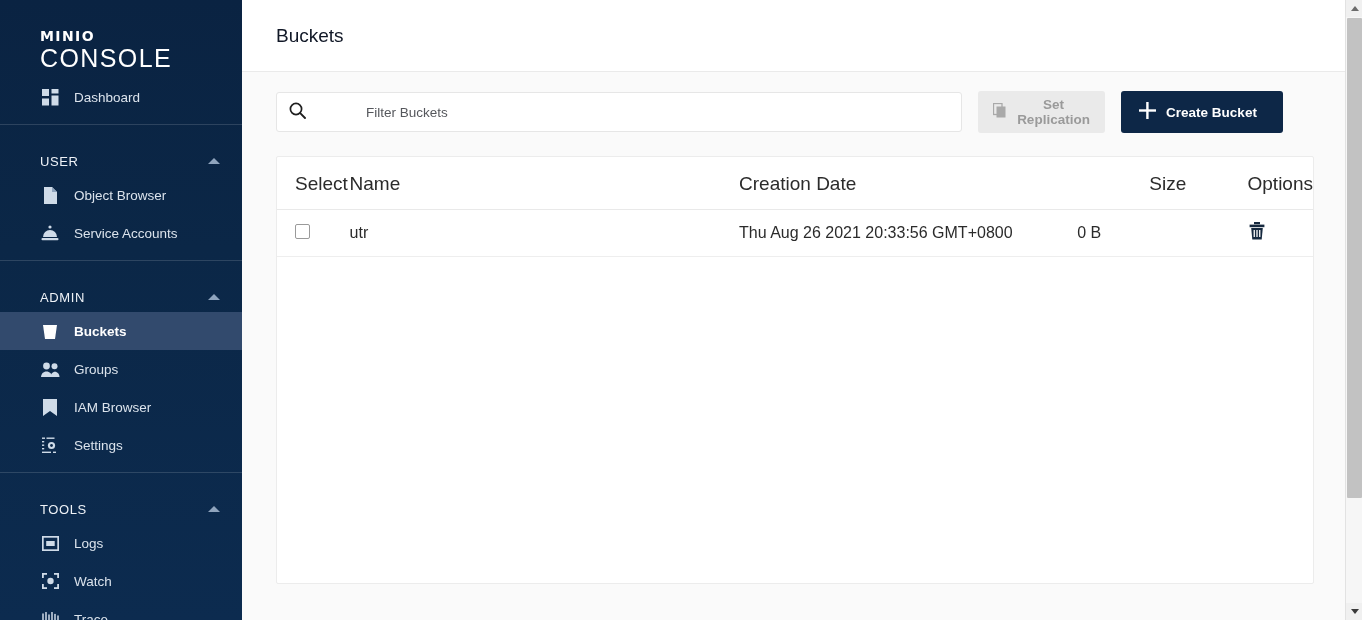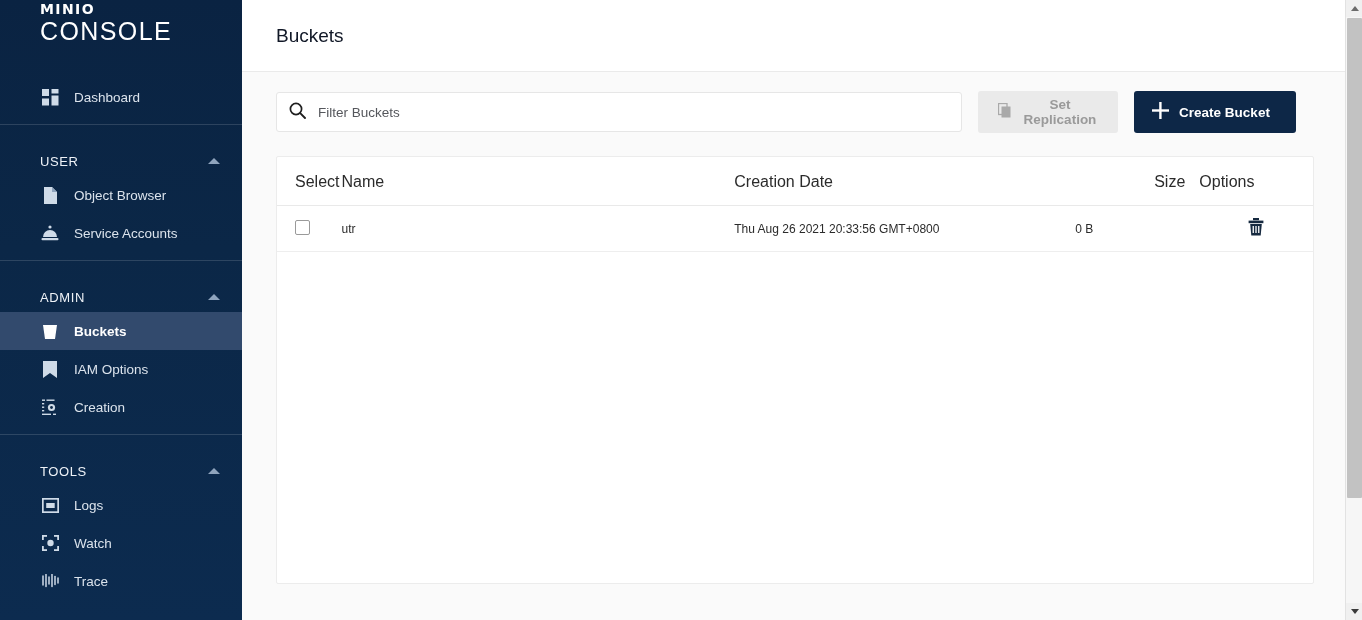"MINIO" .logo-wrap { padding: 1px 0 0 40px -> 28px 0 0 40px }
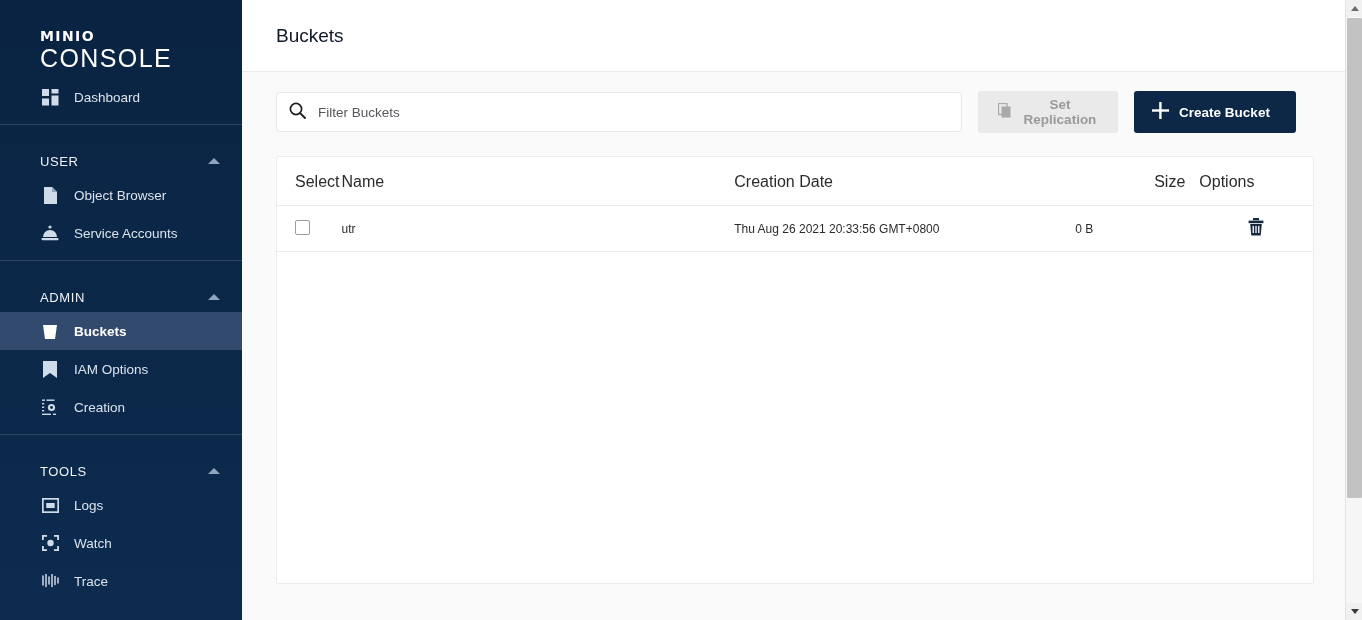"Filter Buckets" .search-box input { margin-left: none -> 48px }
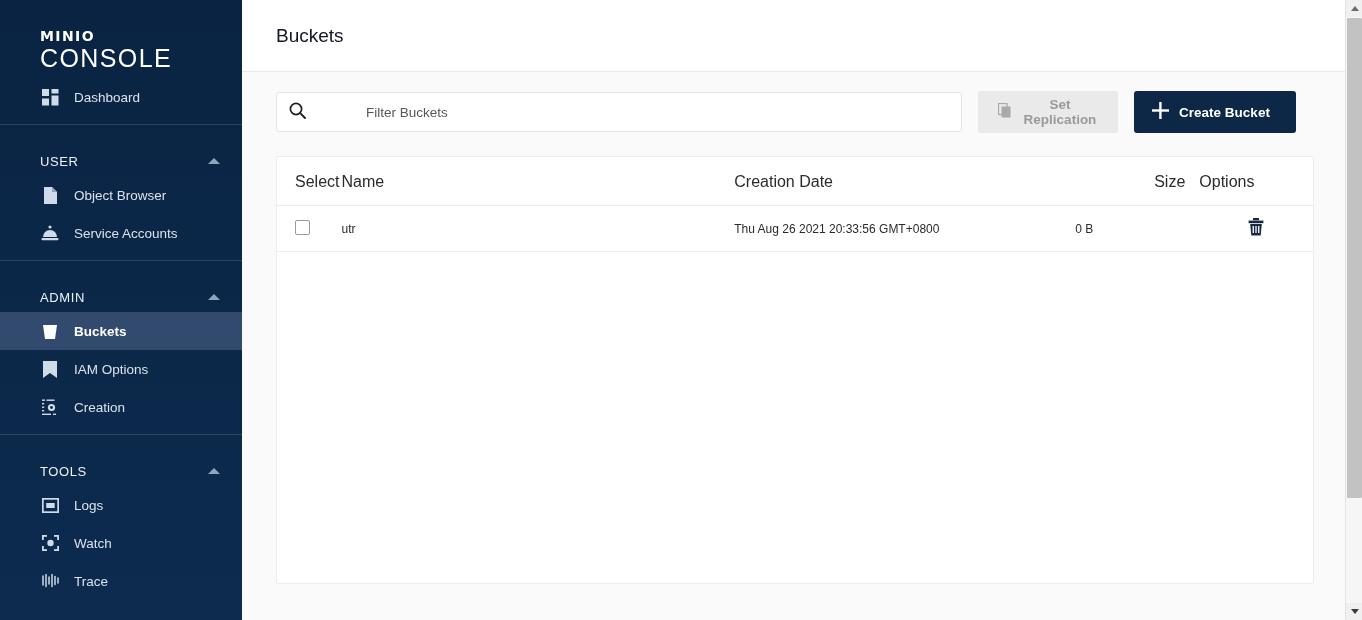"Set Replication" .btn-secondary { width: 140px -> 127px }
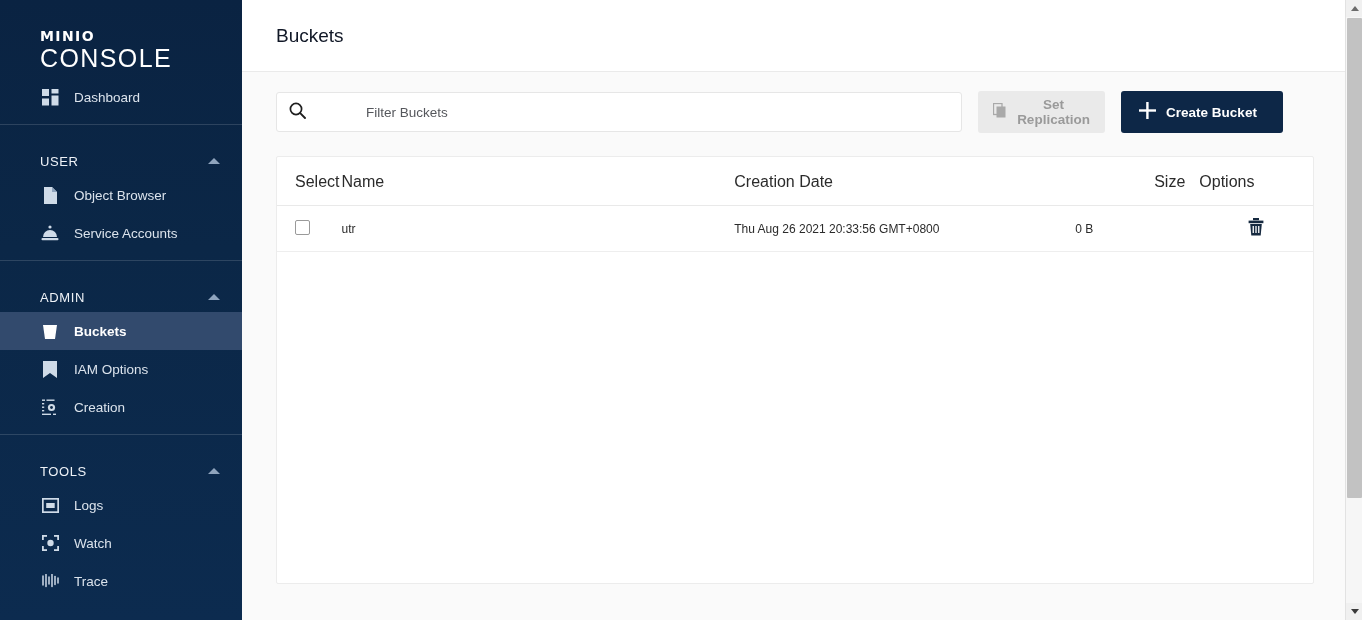"Select" thead th { font-size: 16px -> 19px }
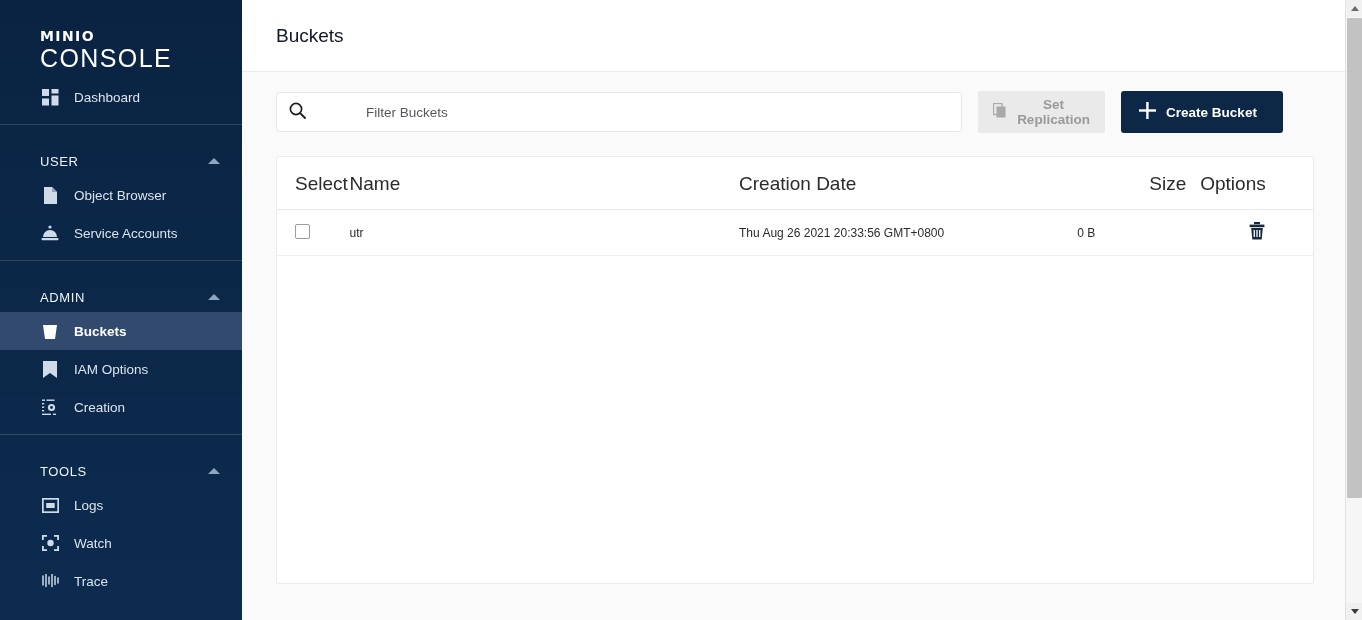"Options" th.col-opts { text-align: left -> right }
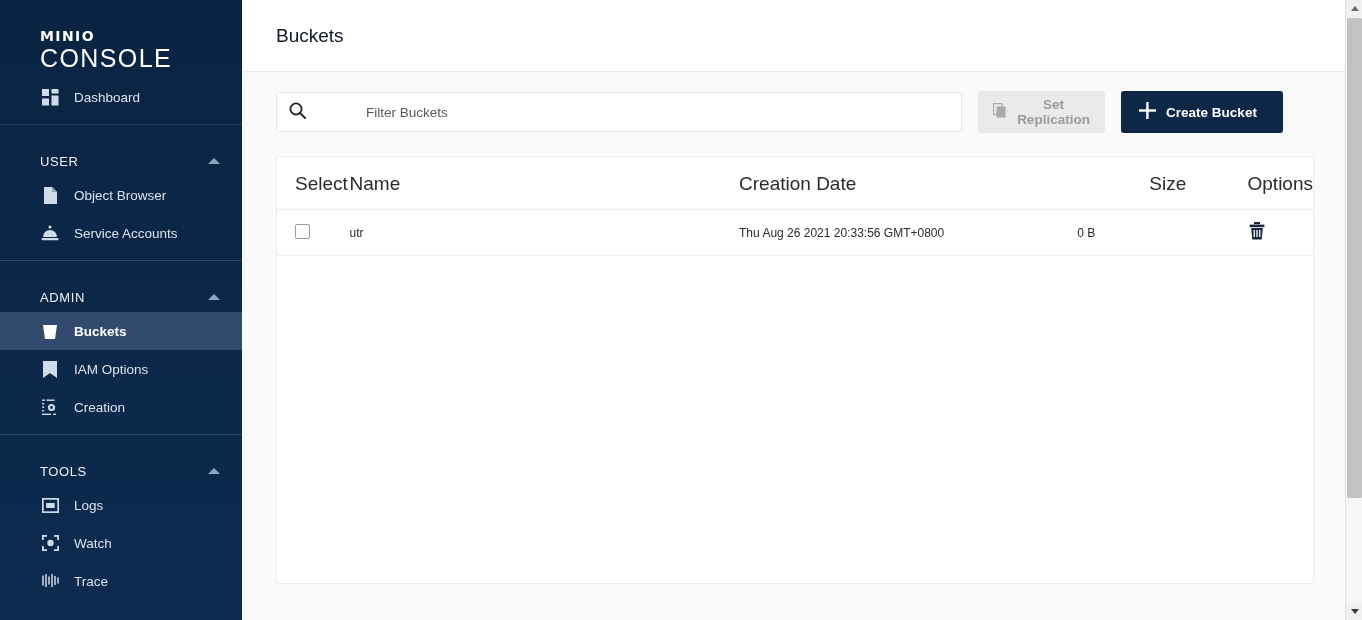"utr" tbody td { font-size: 12px -> 16px }
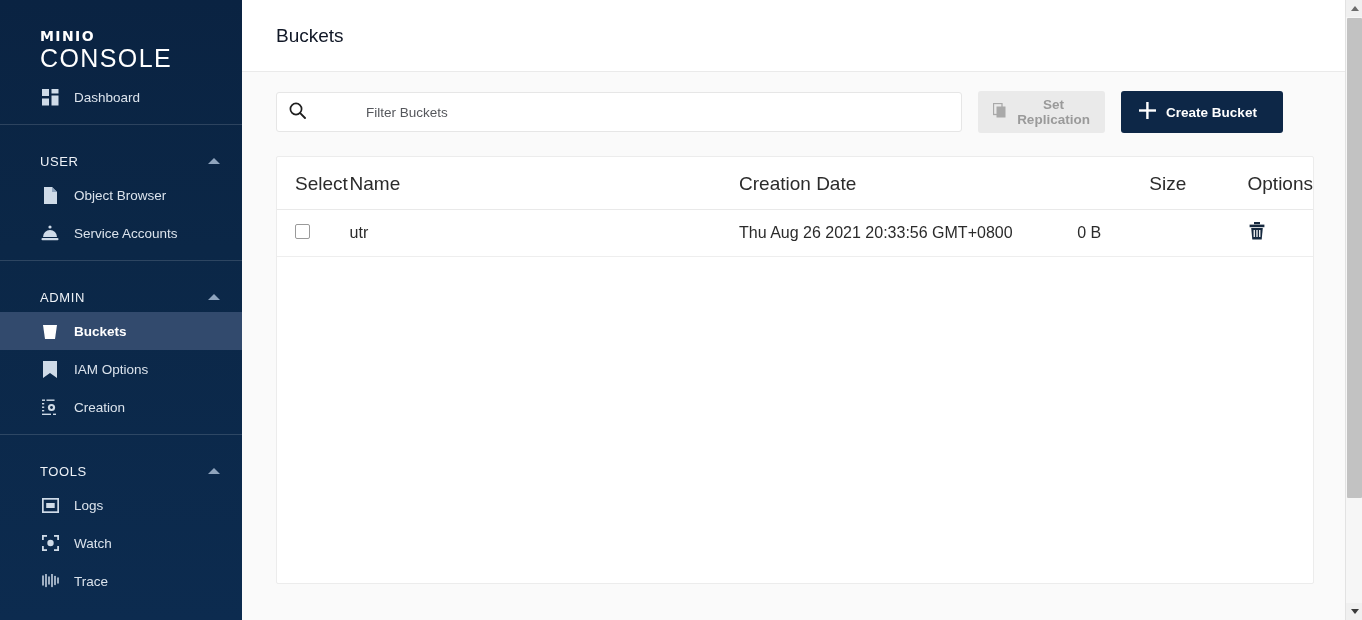"Groups" div.nav-item { html: none -> <div> <span> <svg> <circle></circle> <circle></circle> <path></path> <path></path> </svg> </span> <span>Groups</span> </div> }
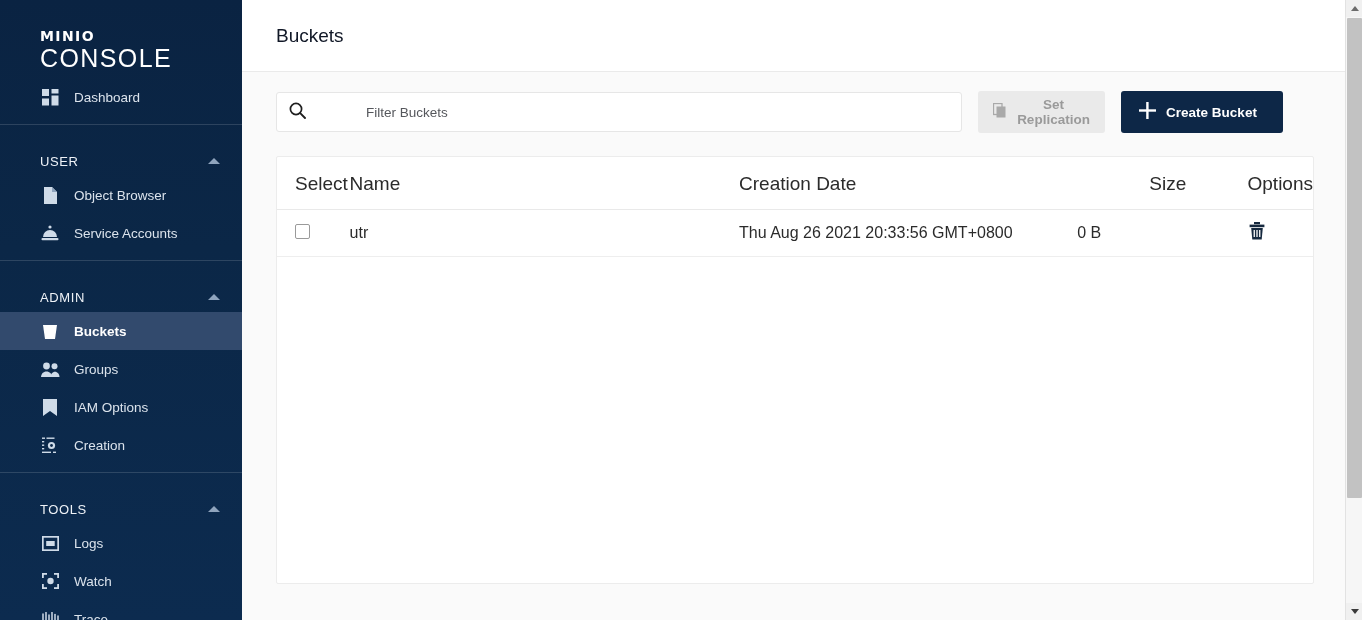"IAM Options" span.lbl { text: Options -> Browser }
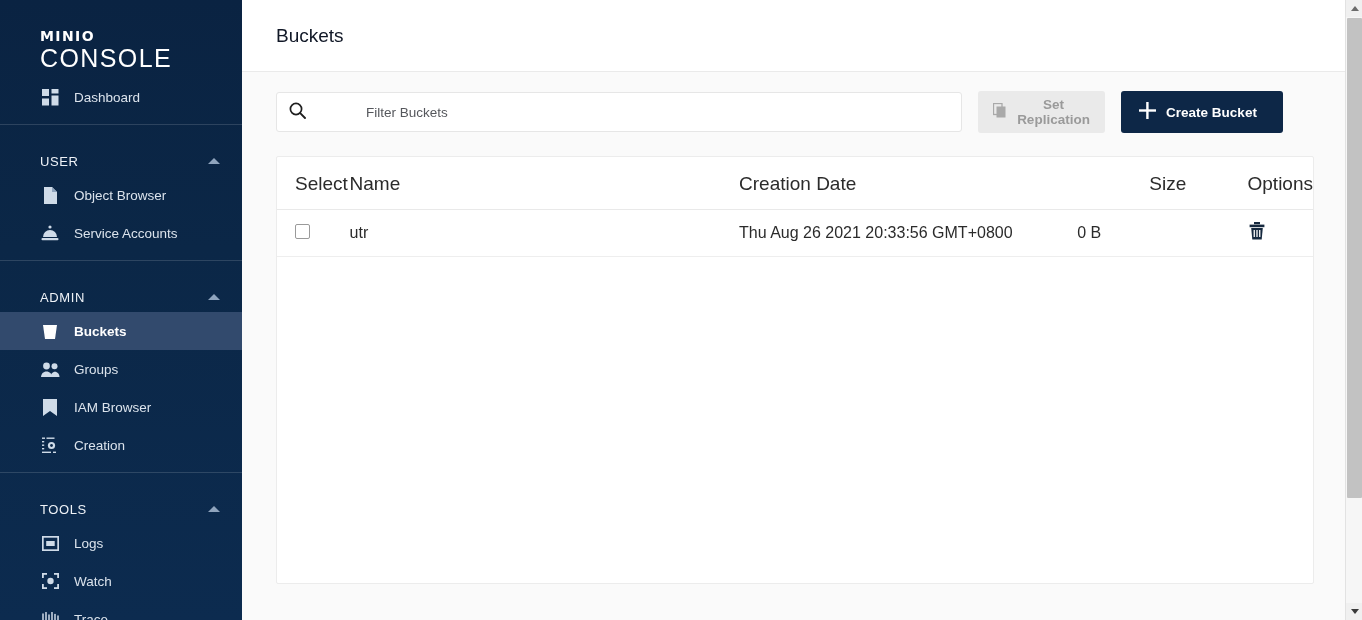"Creation" span.lbl { text: Creation -> Settings }
